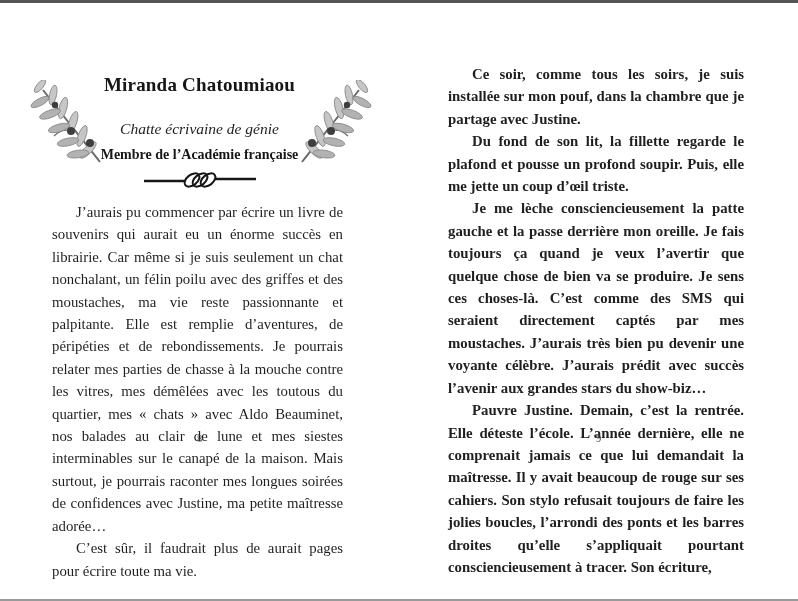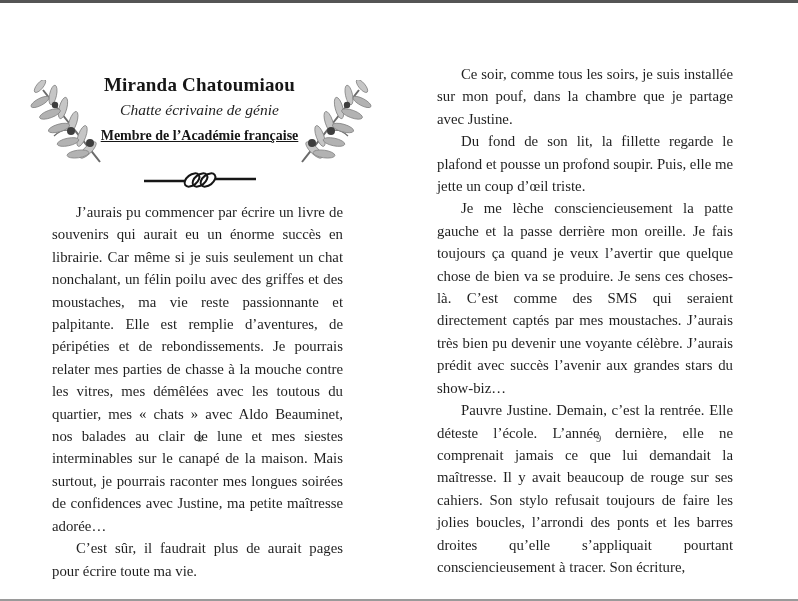"Ce soir, comme tous les" .body-text-right { font-weight: none -> bold; left: 38px -> 49px }
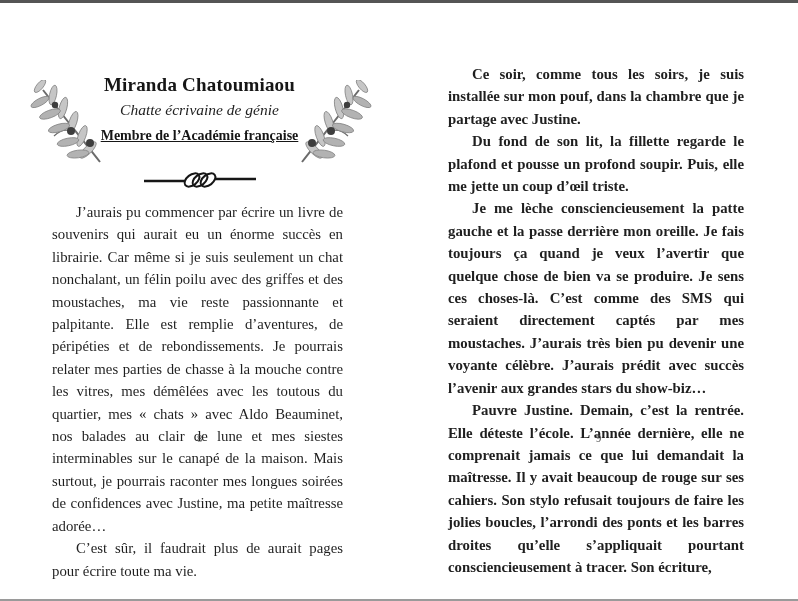"Chatte écrivaine de génie" .author-subtitle { margin: 5px 0 0 0 -> 24px 0 0 0 }
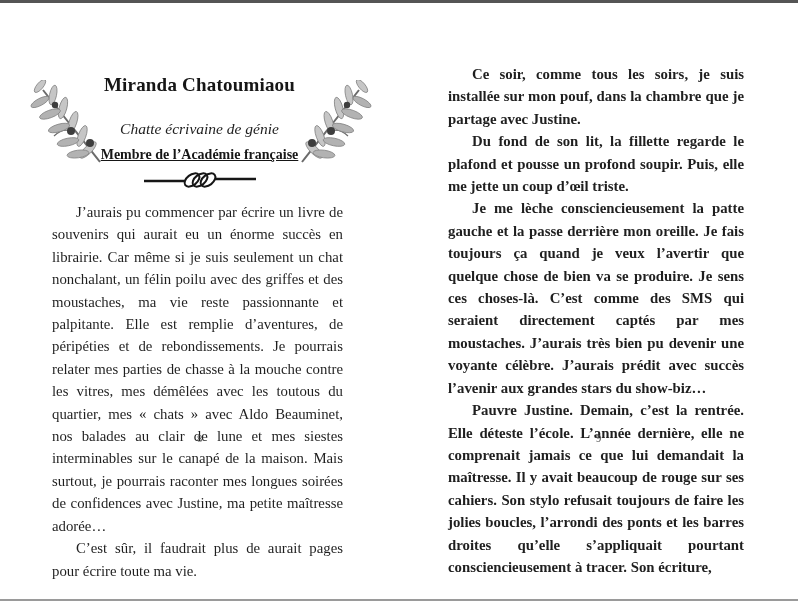"Membre de l’Académie française" .author-affiliation { text-decoration: underline -> none }
